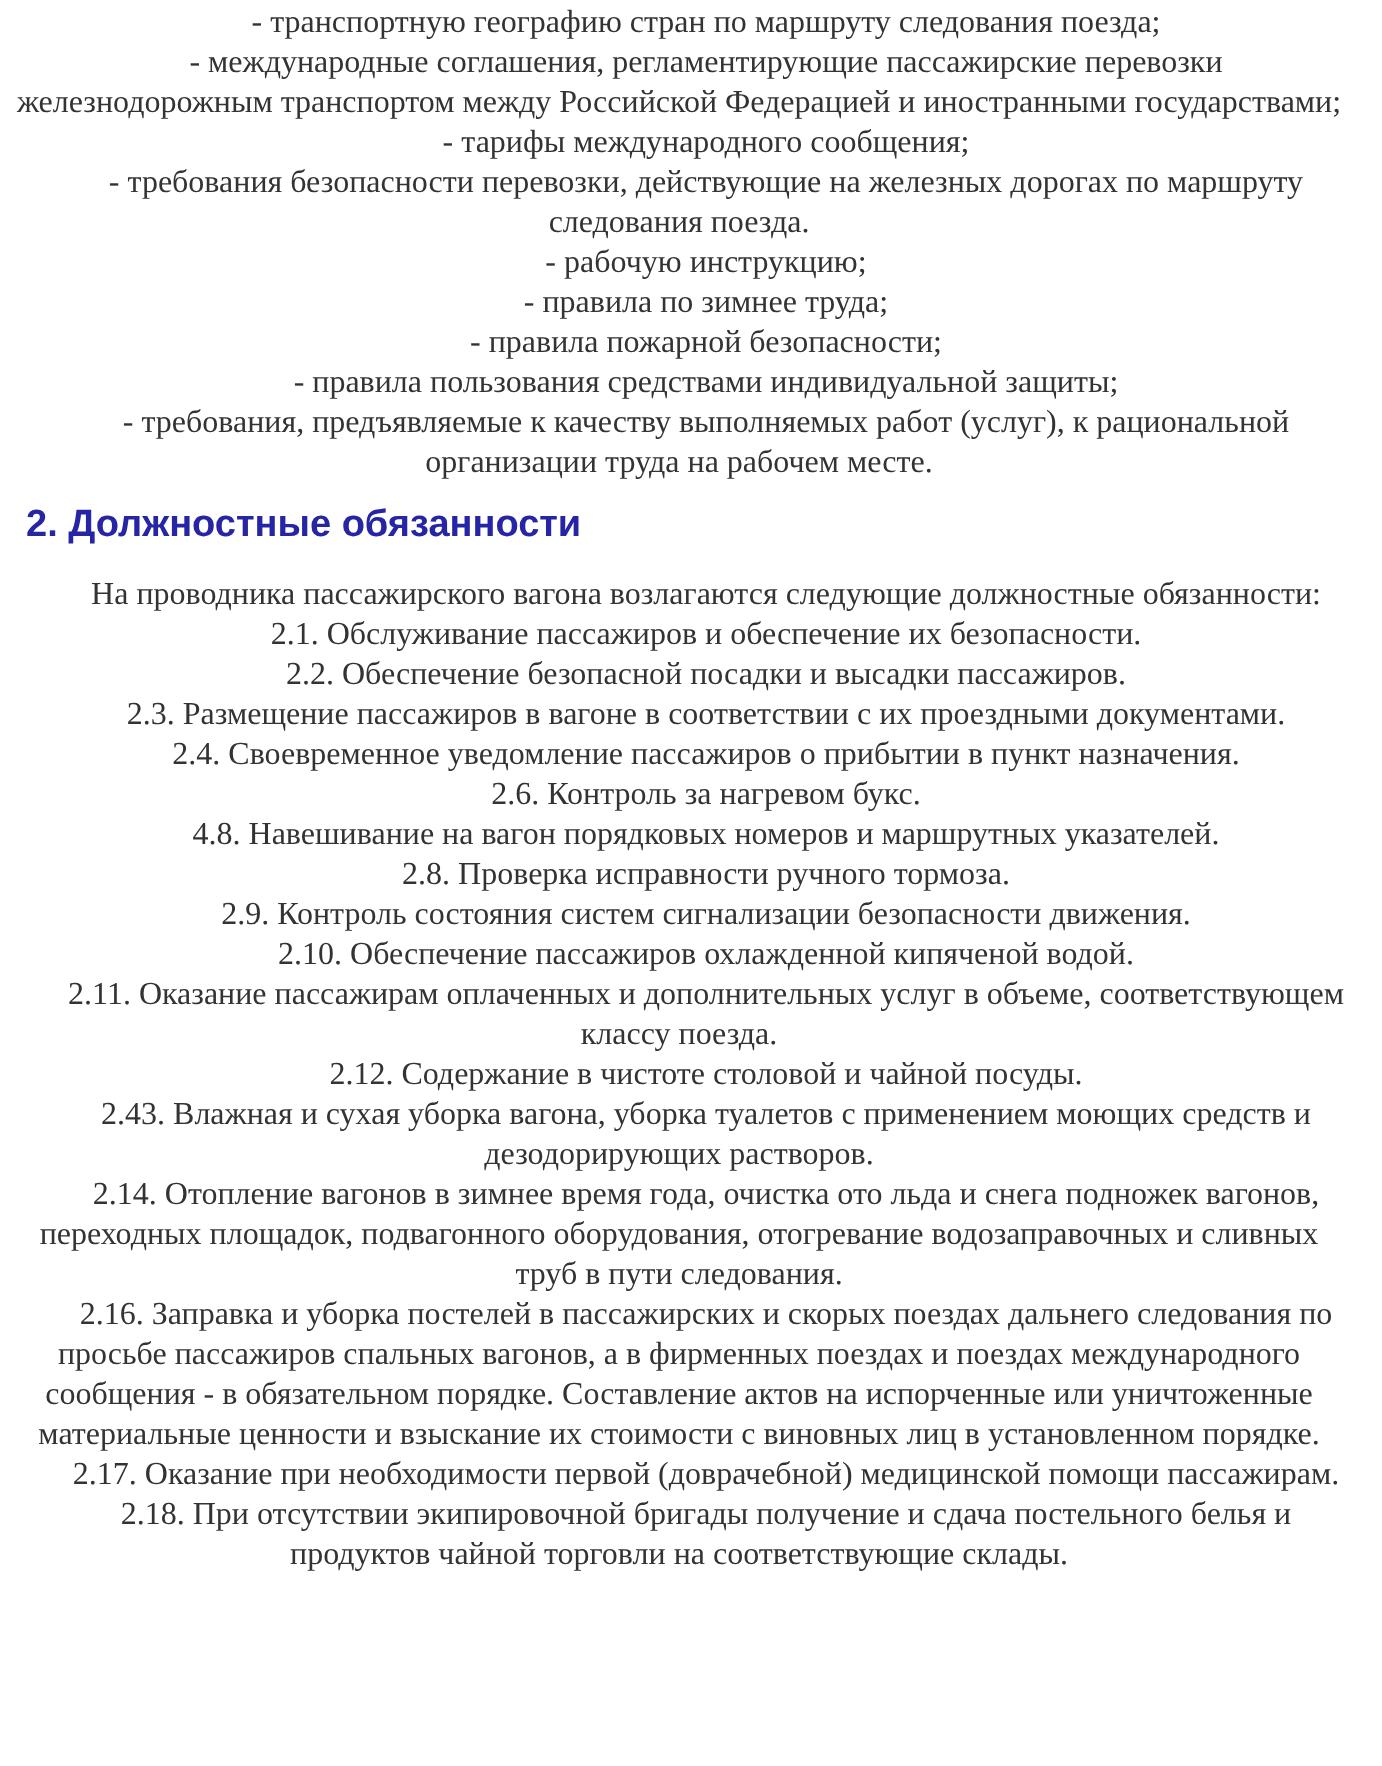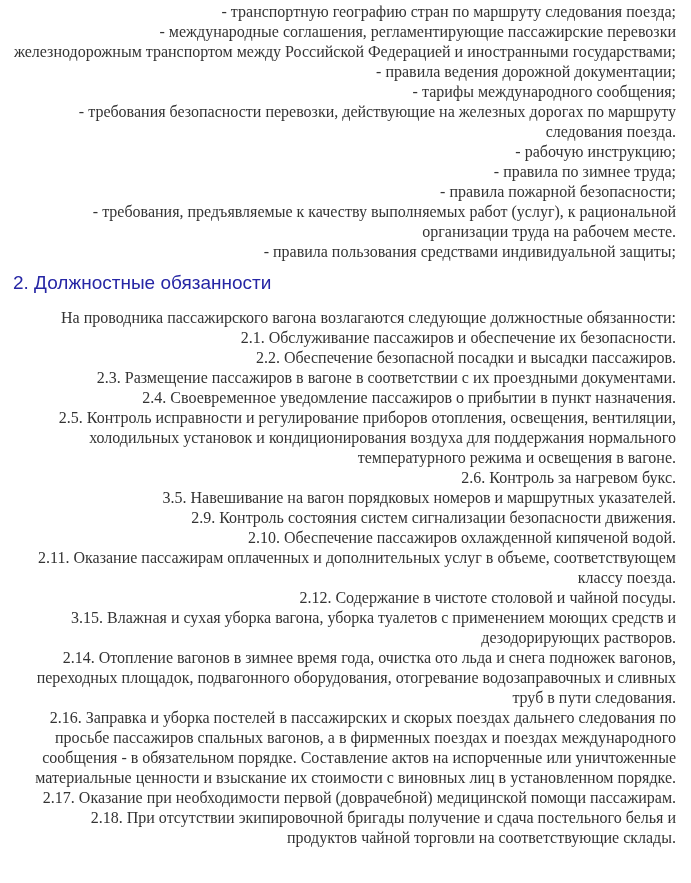"- транспортную географию стран по" .para { text-align: right -> center }
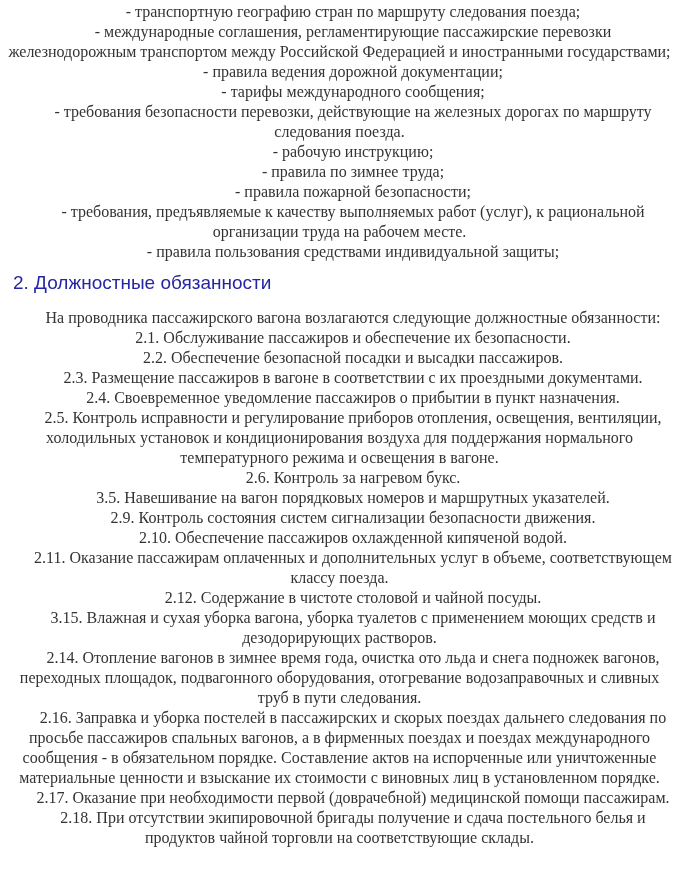"- правила ведения дорожной документации;" p.para { html: <p>- правила ведения дорожной документации;</p> -> none }
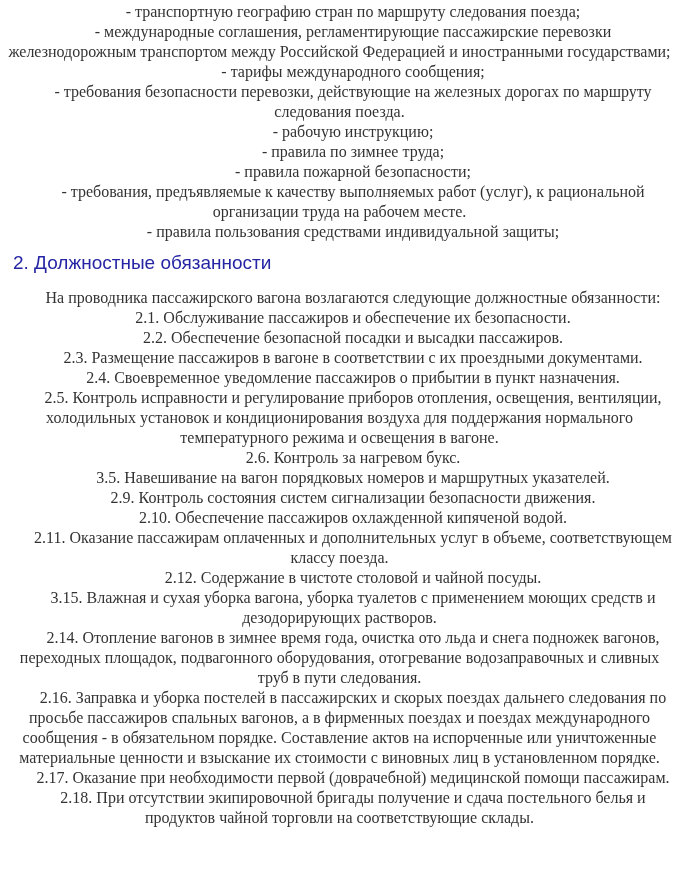"- требования, предъявляемые к качеству" p.para { order: before "- правила пользования средствами" -> after "- правила пользования средствами" }
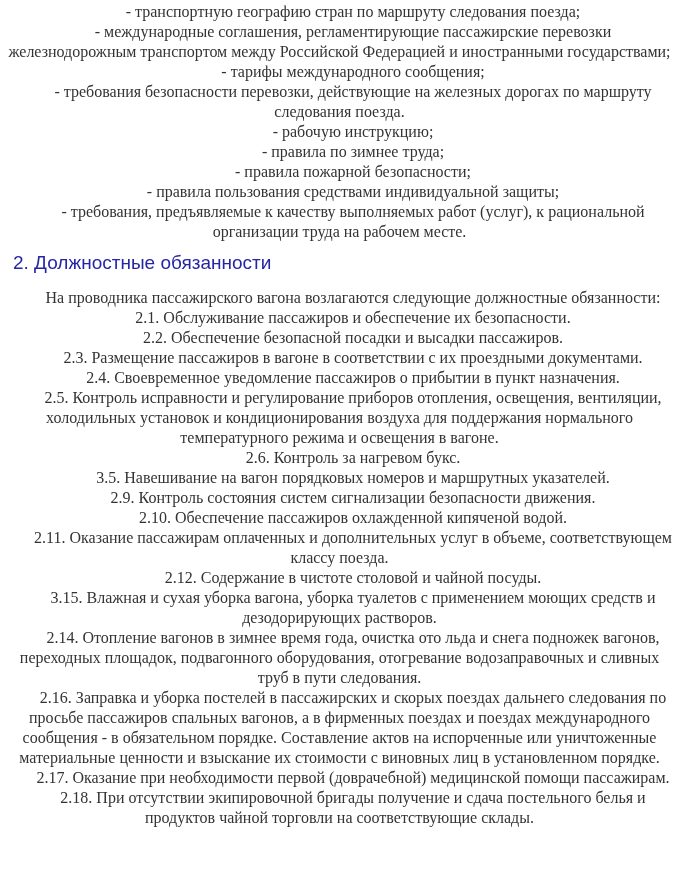"2. Должностные обязанности" .section-heading { font-weight: normal -> bold }
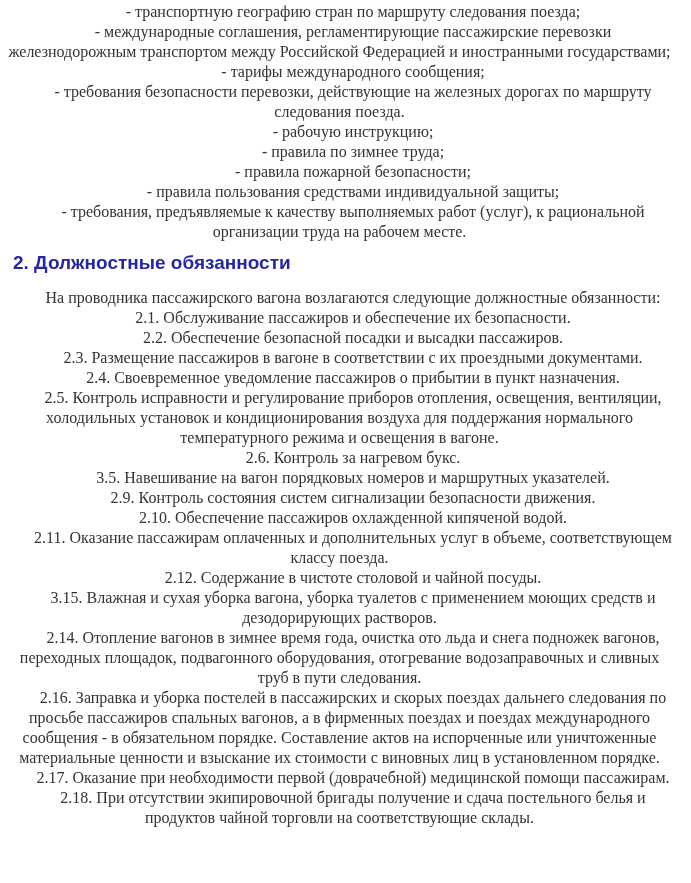"2.5. Контроль исправности и" p.para { html: <p>2.5. Контроль исправности и регулирование приборов отопления, освещения, вентиляции, холодильных установок и кондиционирования воздуха для поддержания нормального температурного режима и освещения в вагоне.</p> -> none }
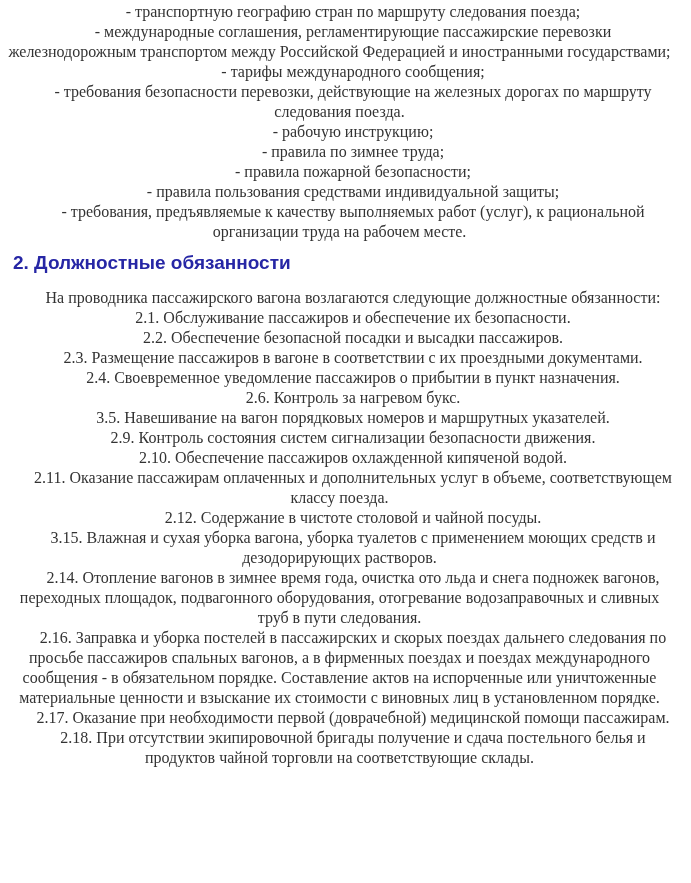"3.5. Навешивание на вагон порядковых" p.para { text: 3.5 -> 4.8 }
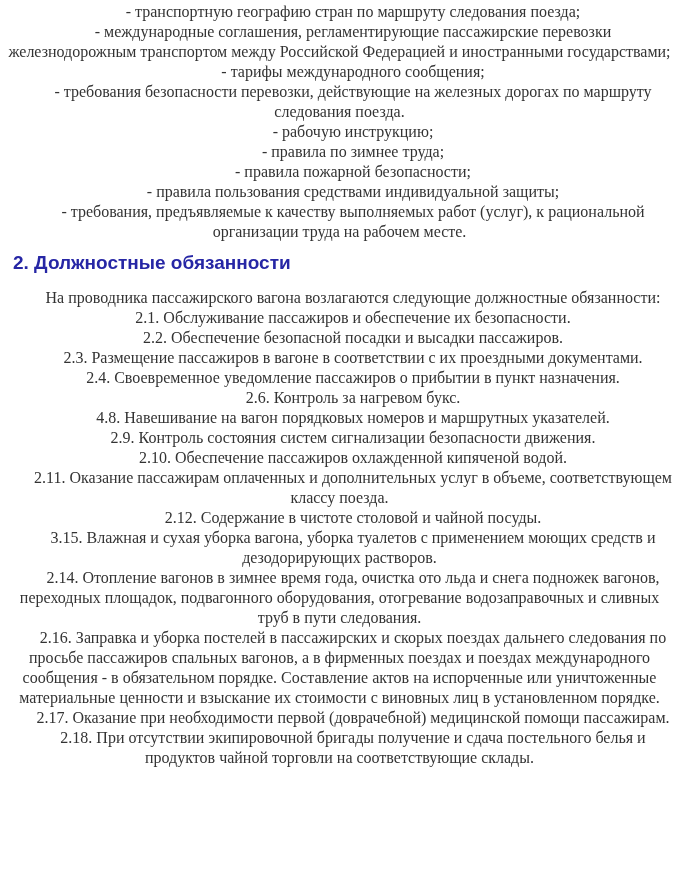"2.8. Проверка исправности ручного" p.para { html: none -> <p>2.8. Проверка исправности ручного тормоза.</p> }
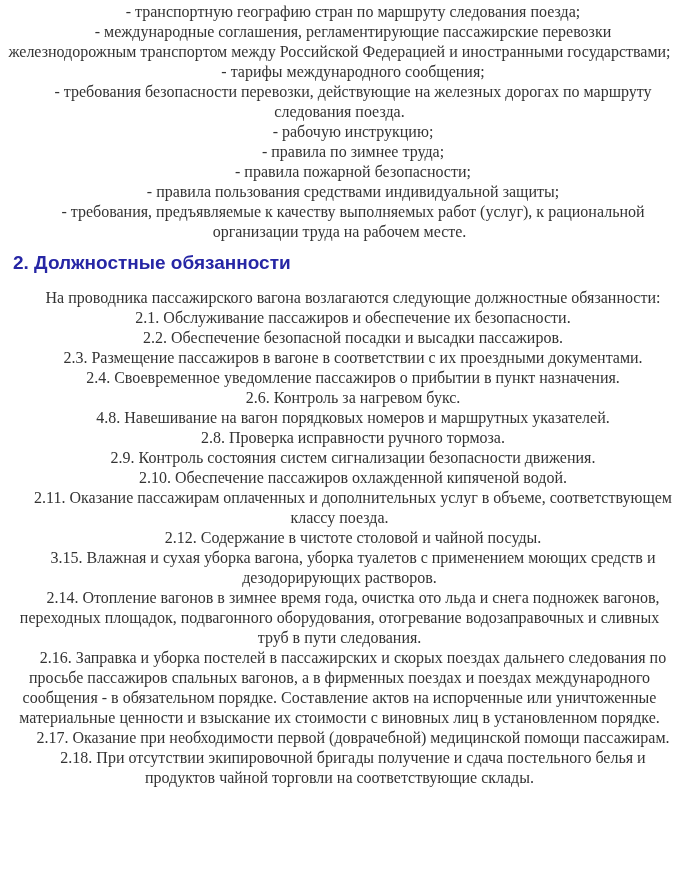"3.15. Влажная и сухая уборка" p.para { text: 3.15 -> 2.43 }
